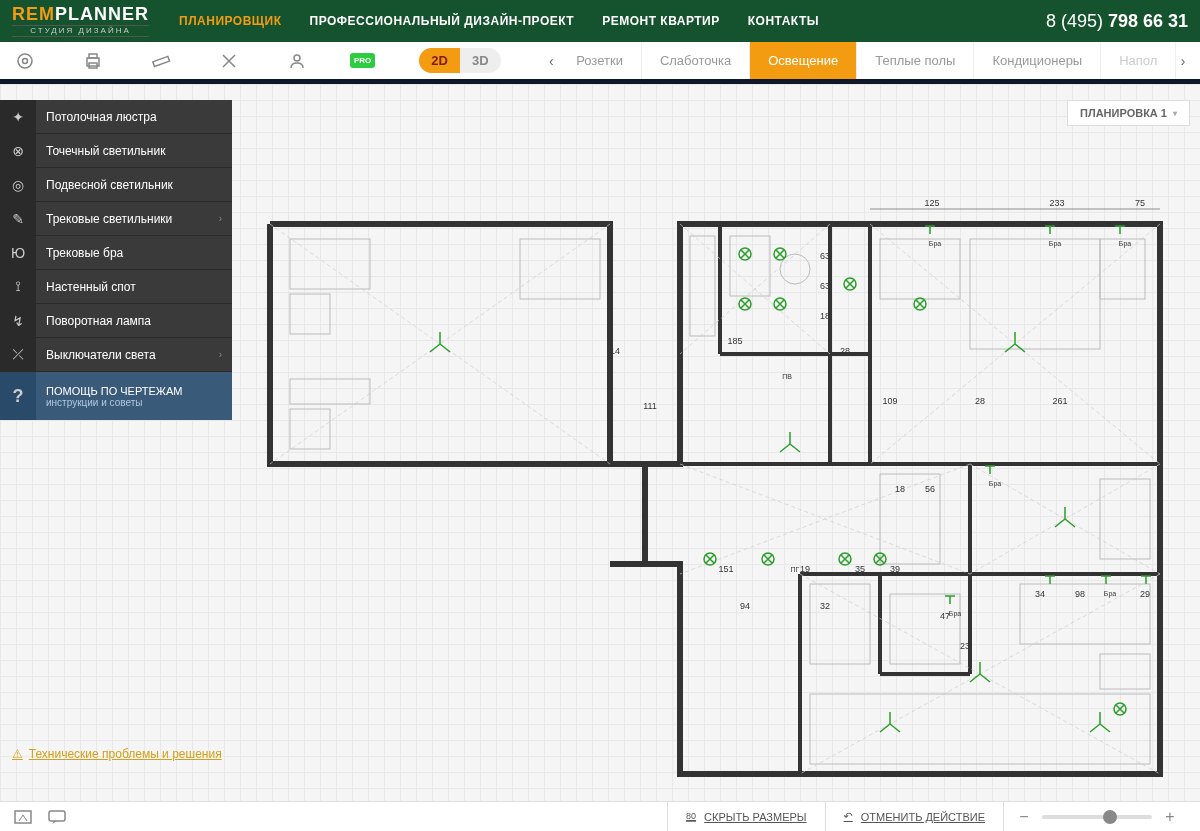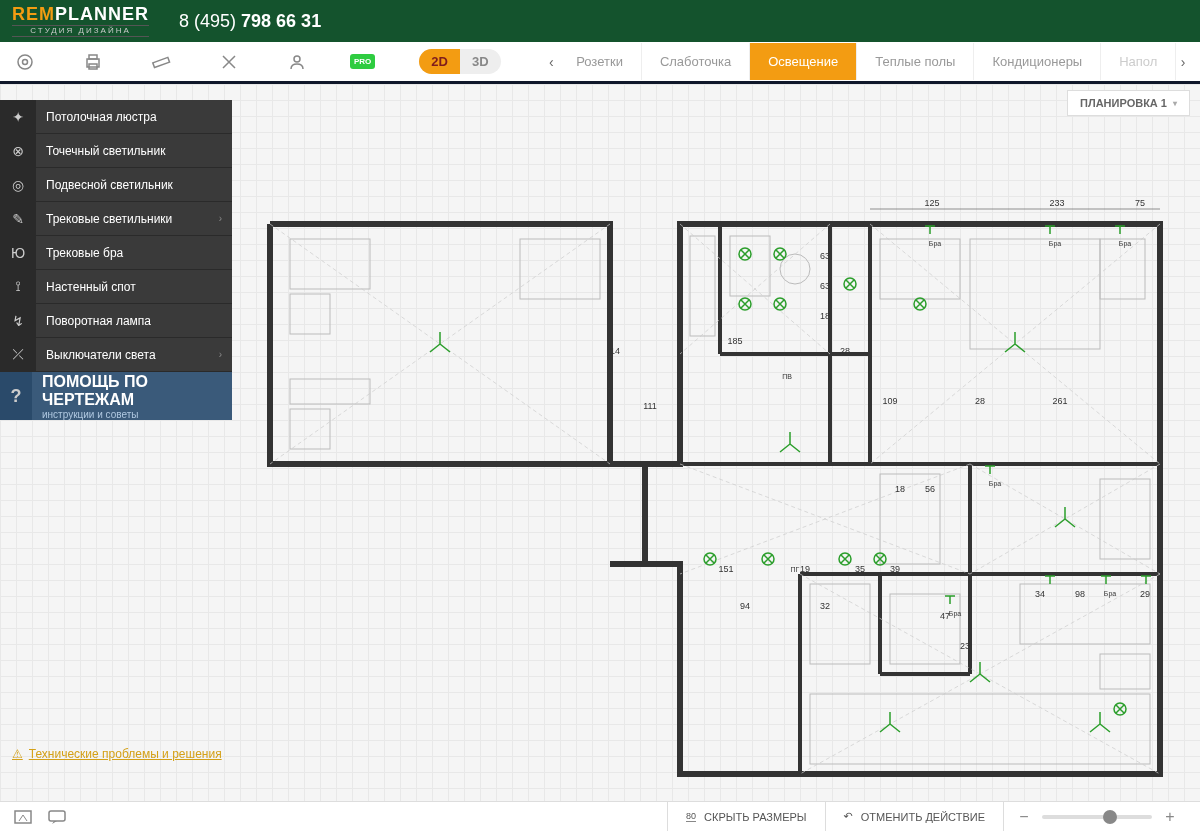"ПЛАНИРОВЩИК" div.nav { html: none -> <div> <div>ПЛАНИРОВЩИК</div> <div>ПРОФЕССИОНАЛЬНЫЙ ДИЗАЙН-ПРОЕКТ</div> <div>РЕМОНТ КВАРТИР</div> <div>КОНТАКТЫ</div> </div> }
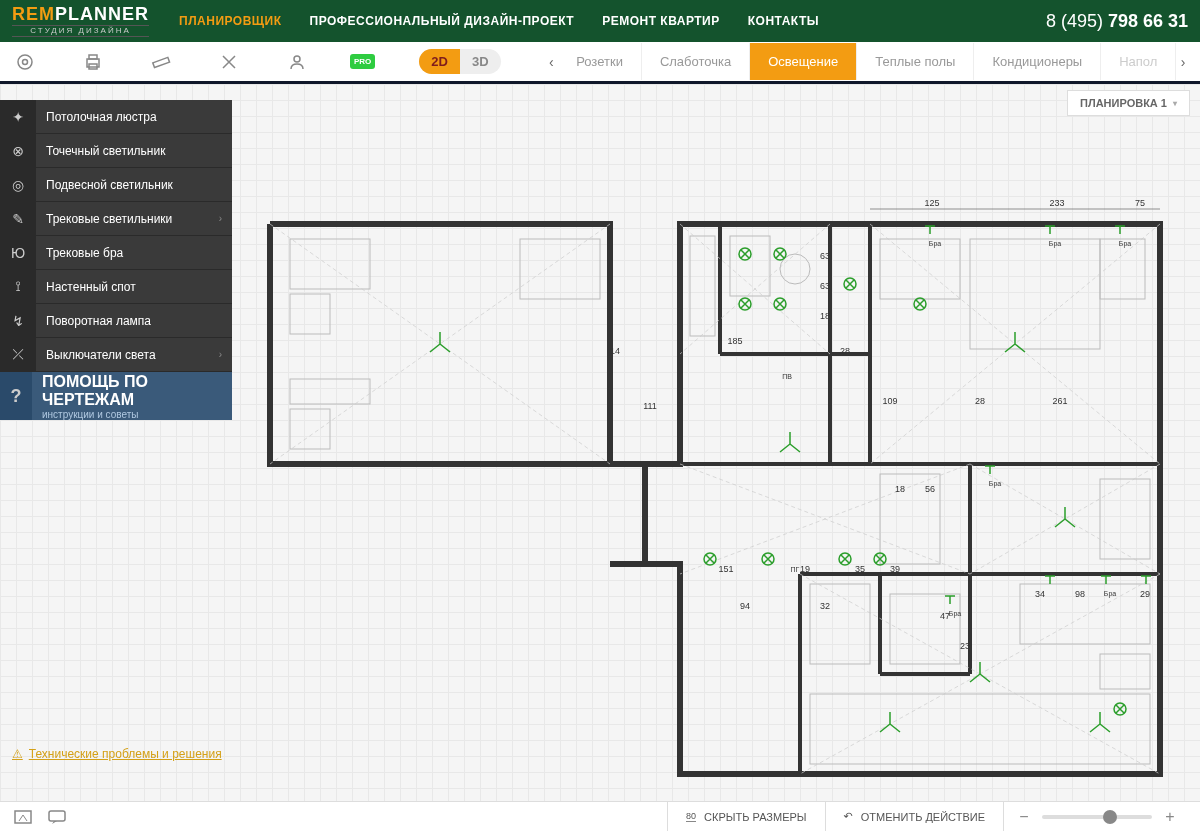"PRO" .toolbar { border-bottom: 3px solid #0f172a -> 5px solid #0f172a }
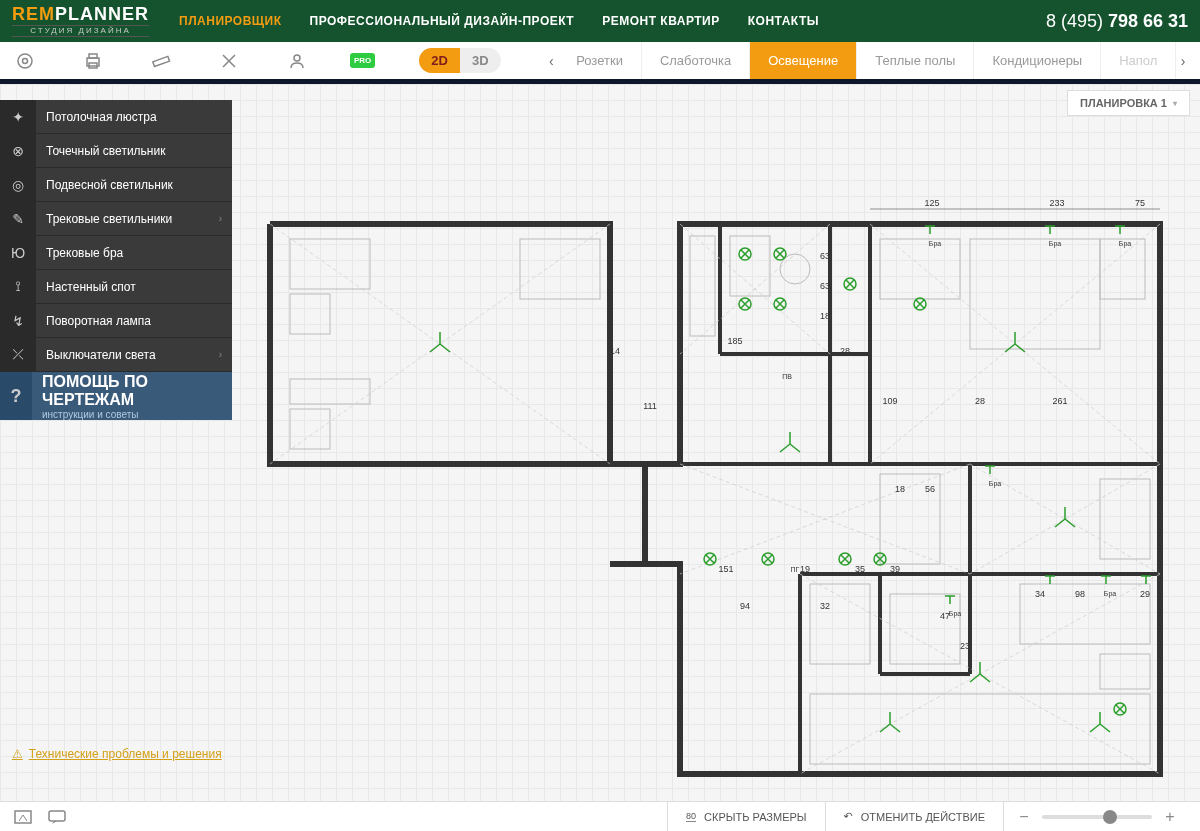"ПЛАНИРОВКА 1" .layout-badge { top: 6px -> 16px }
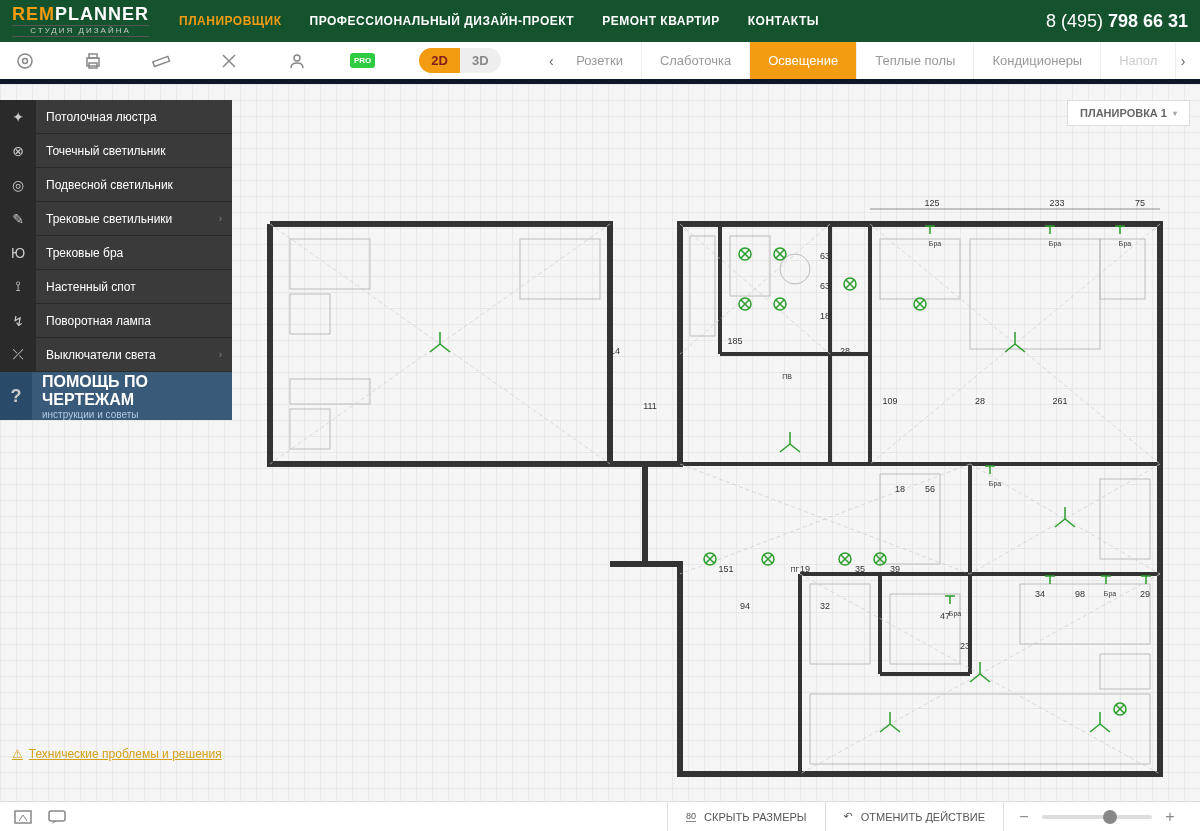"ПОМОЩЬ ПО ЧЕРТЕЖАМ" .help-title { font-size: 16px -> 11px; font-weight: bold -> normal }
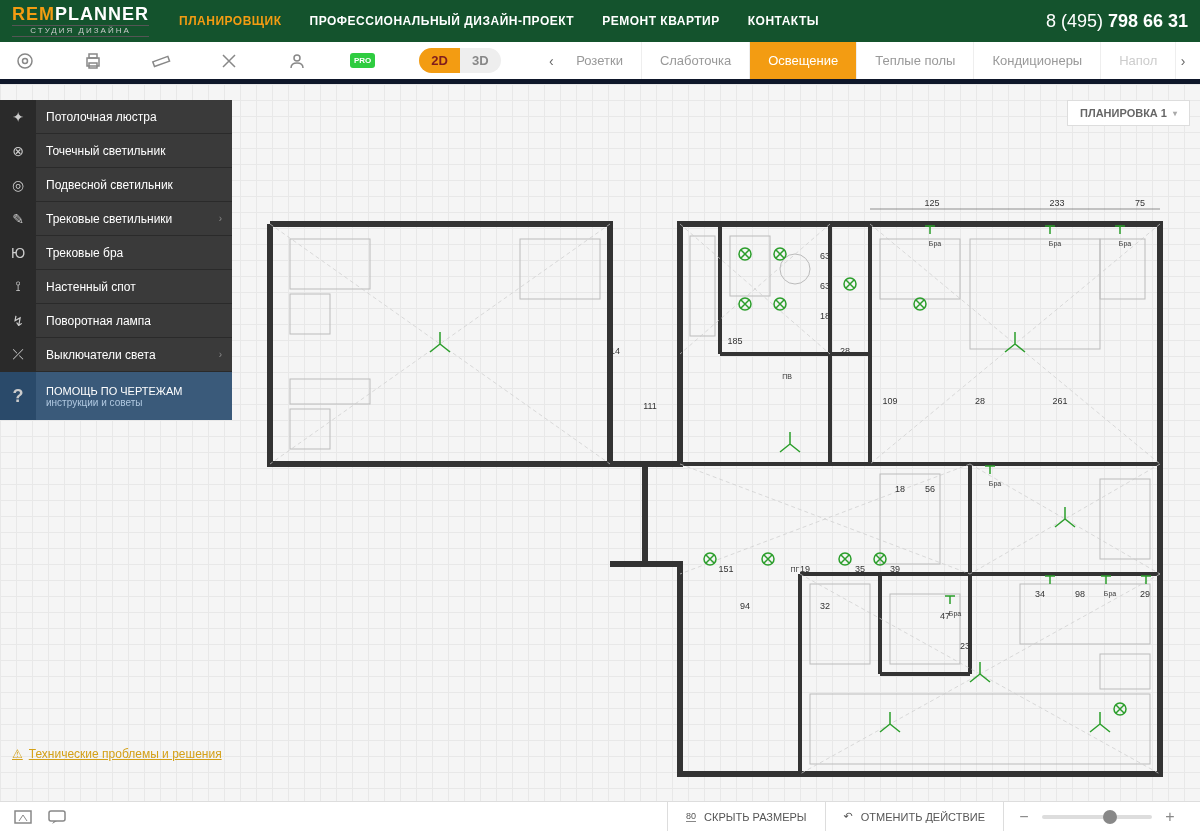"80" .footer-btn { text-decoration: none -> underline }
